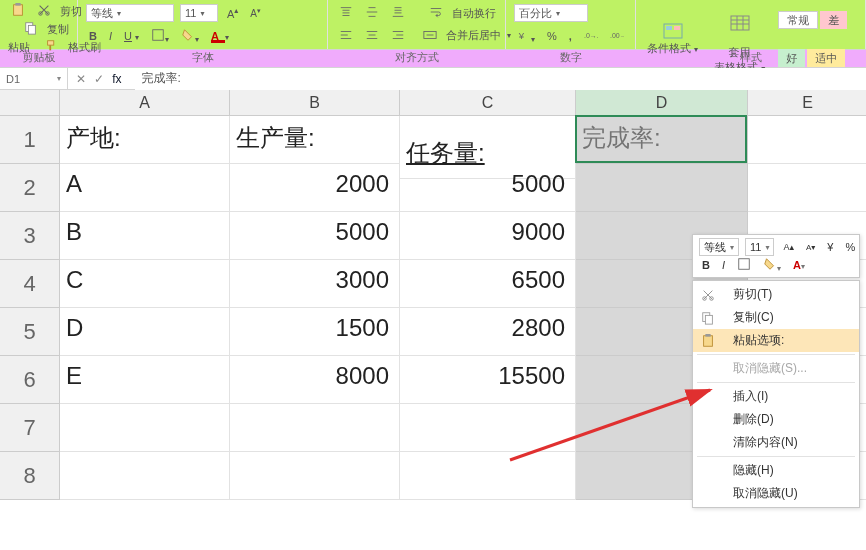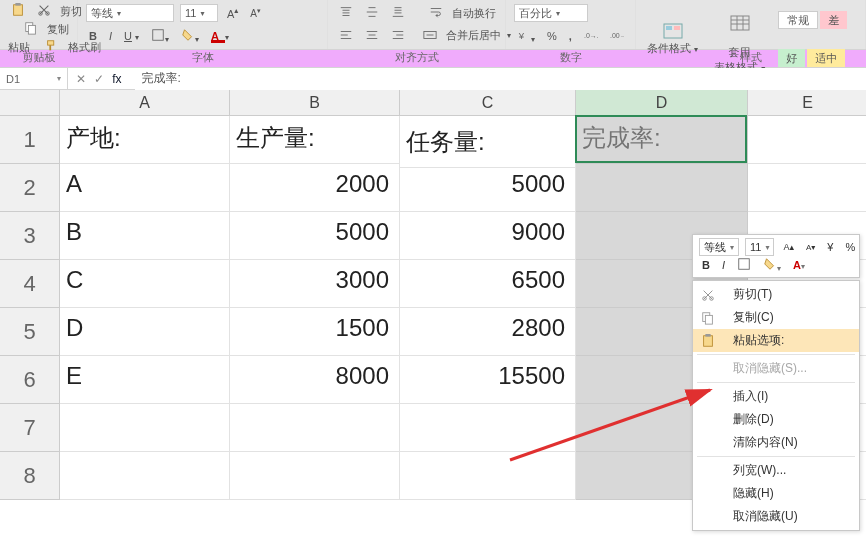"剪切" .ribbon { background: #e5e5e5 -> #bef264 }
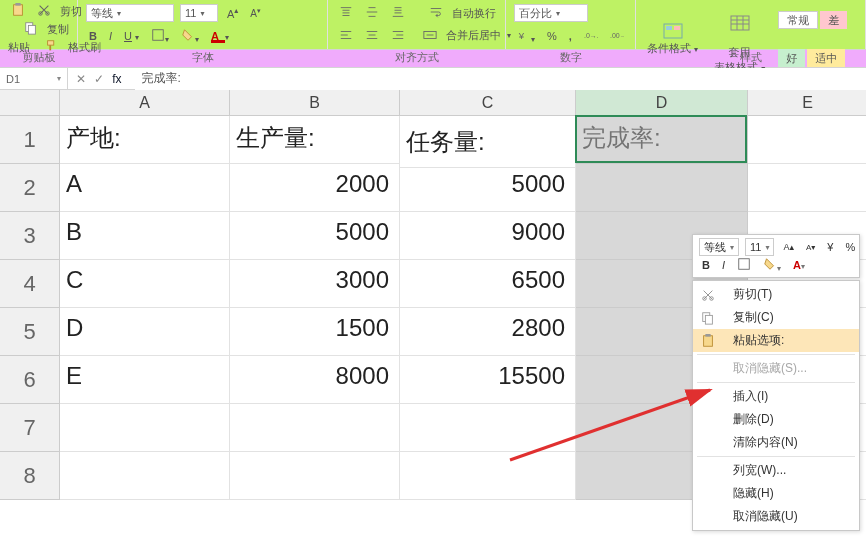"任务量:" div.cell { text-decoration: none -> underline; top: 4px -> 15px }
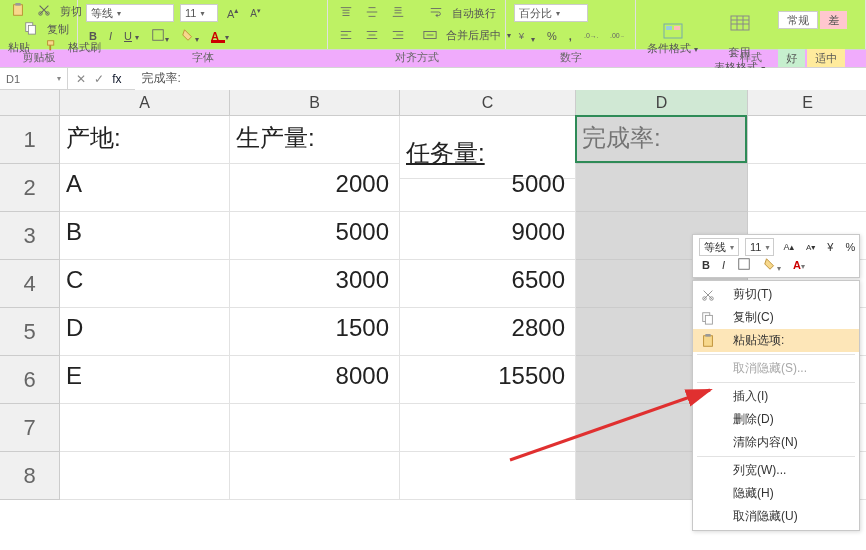"列宽(W)..." div.ctxitem { html: <div> <span></span> <span>列宽(W)...</span> </div> -> none }
